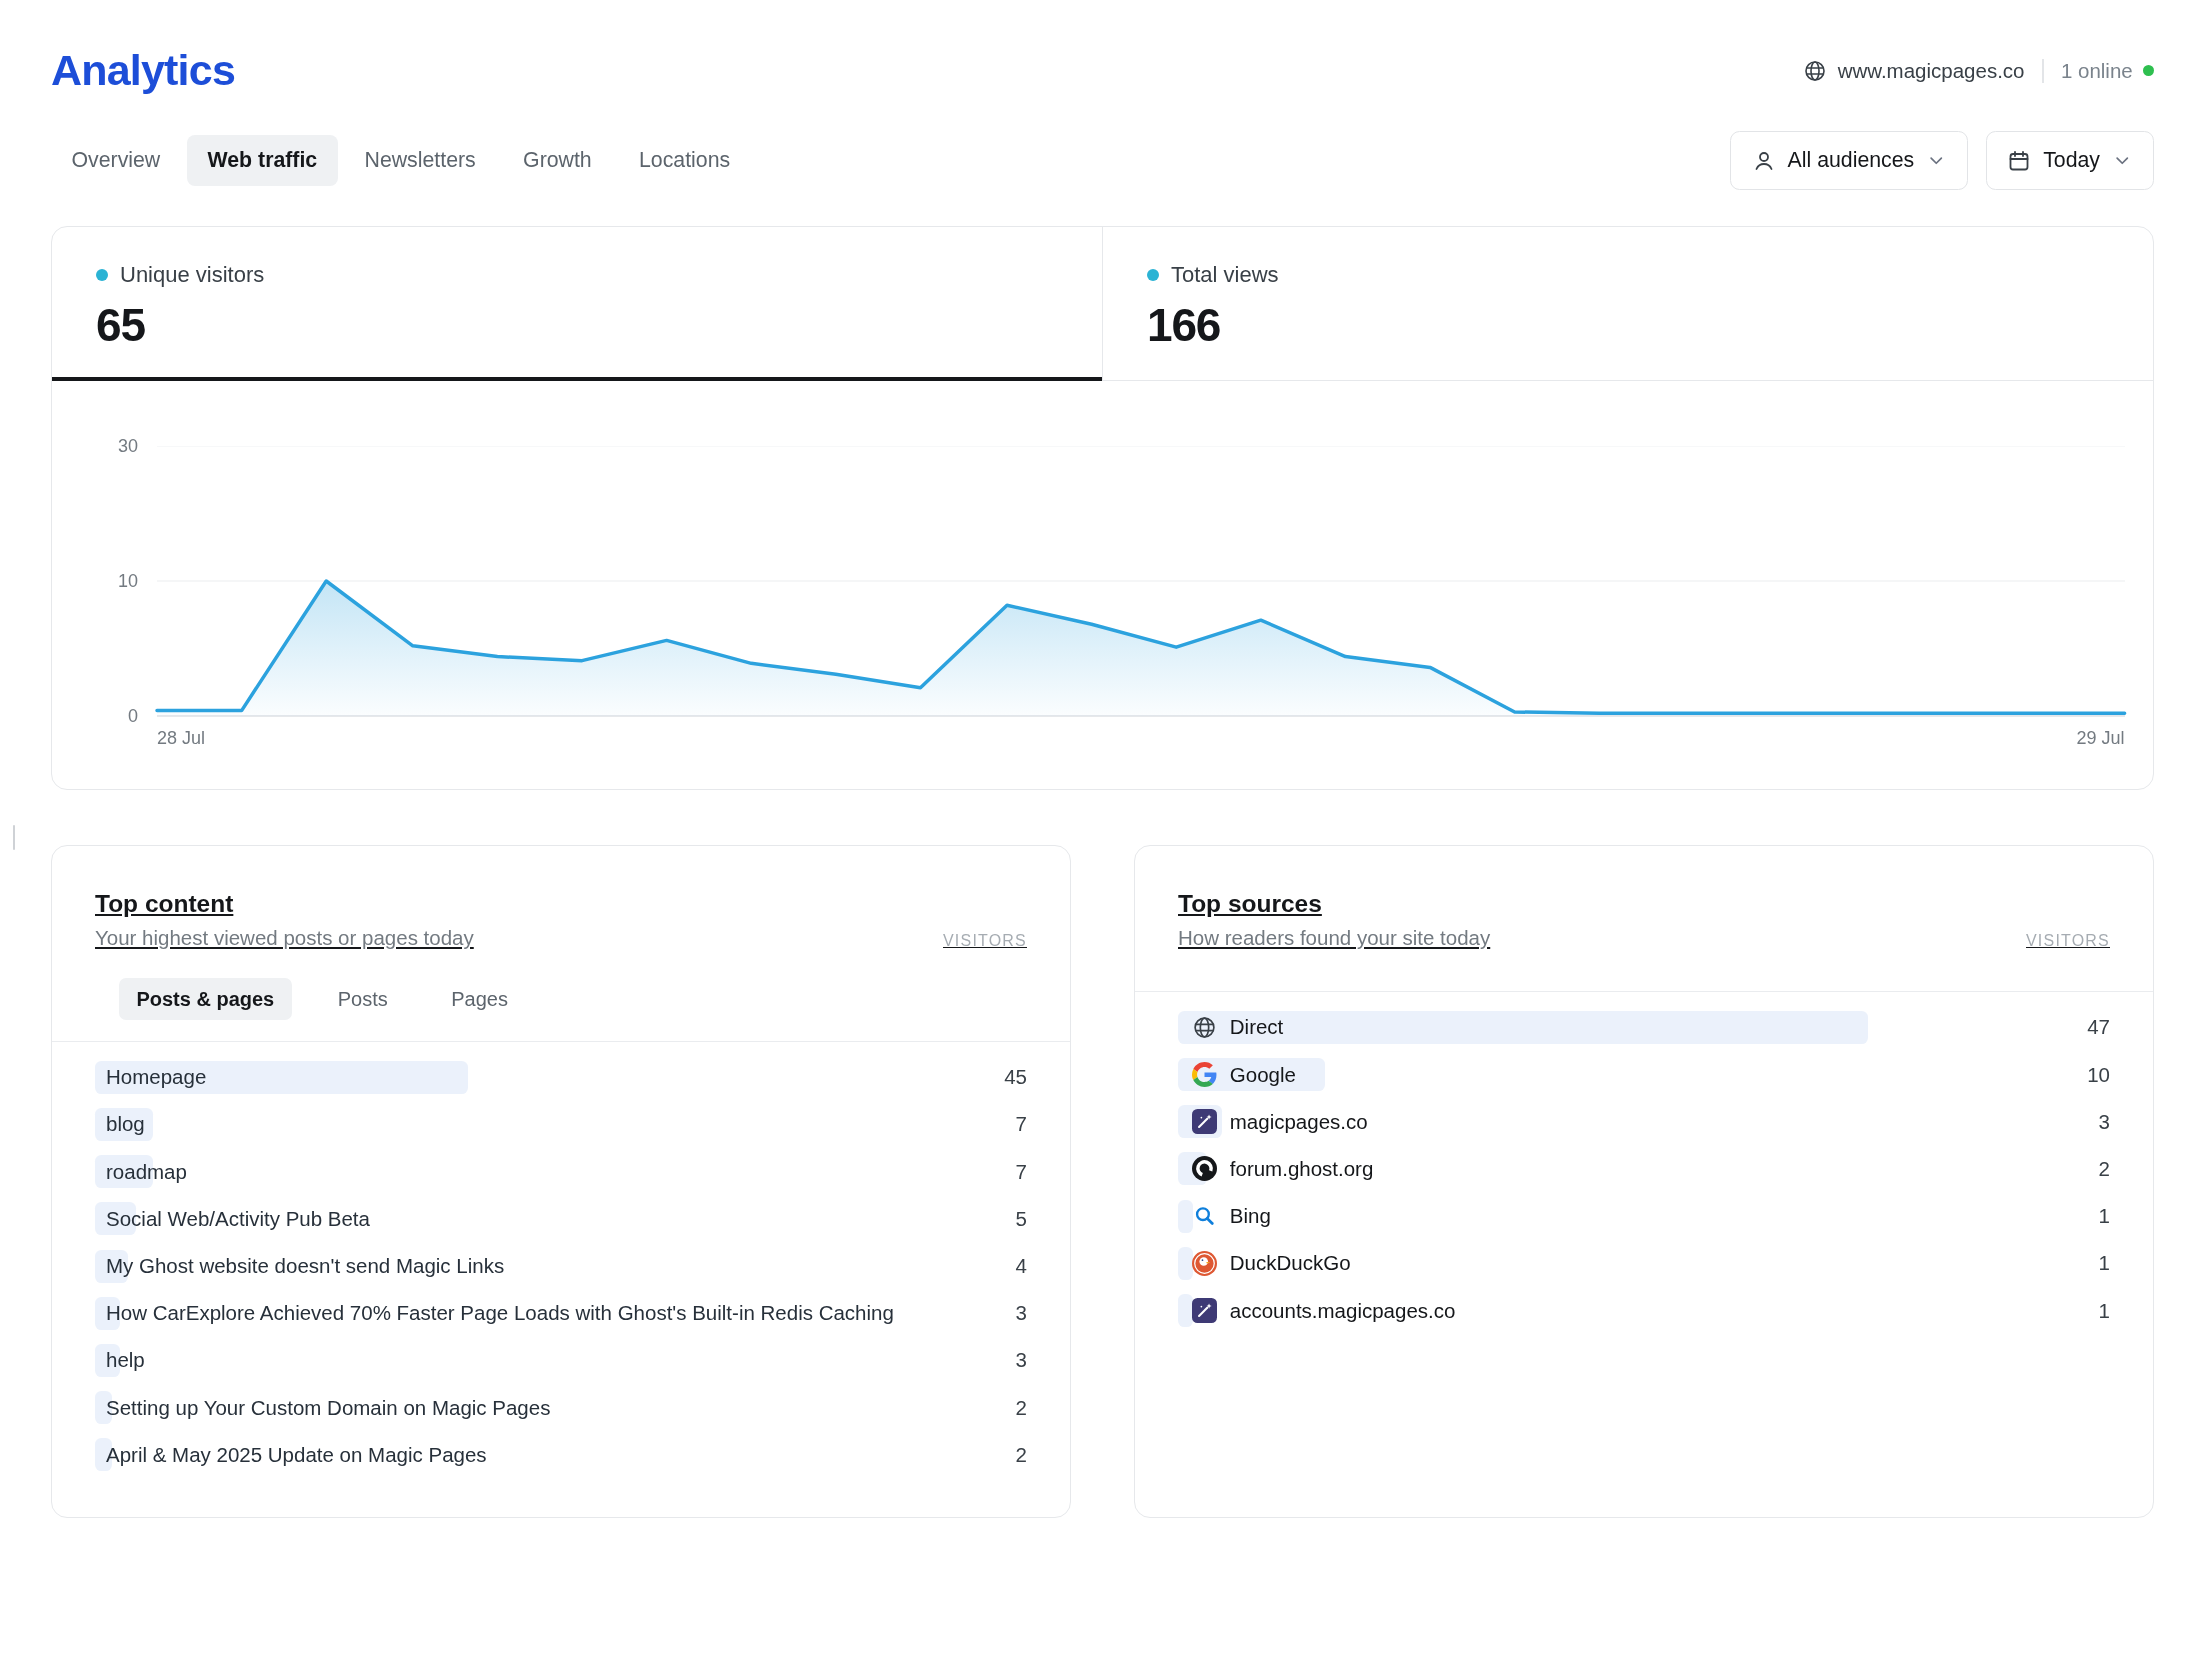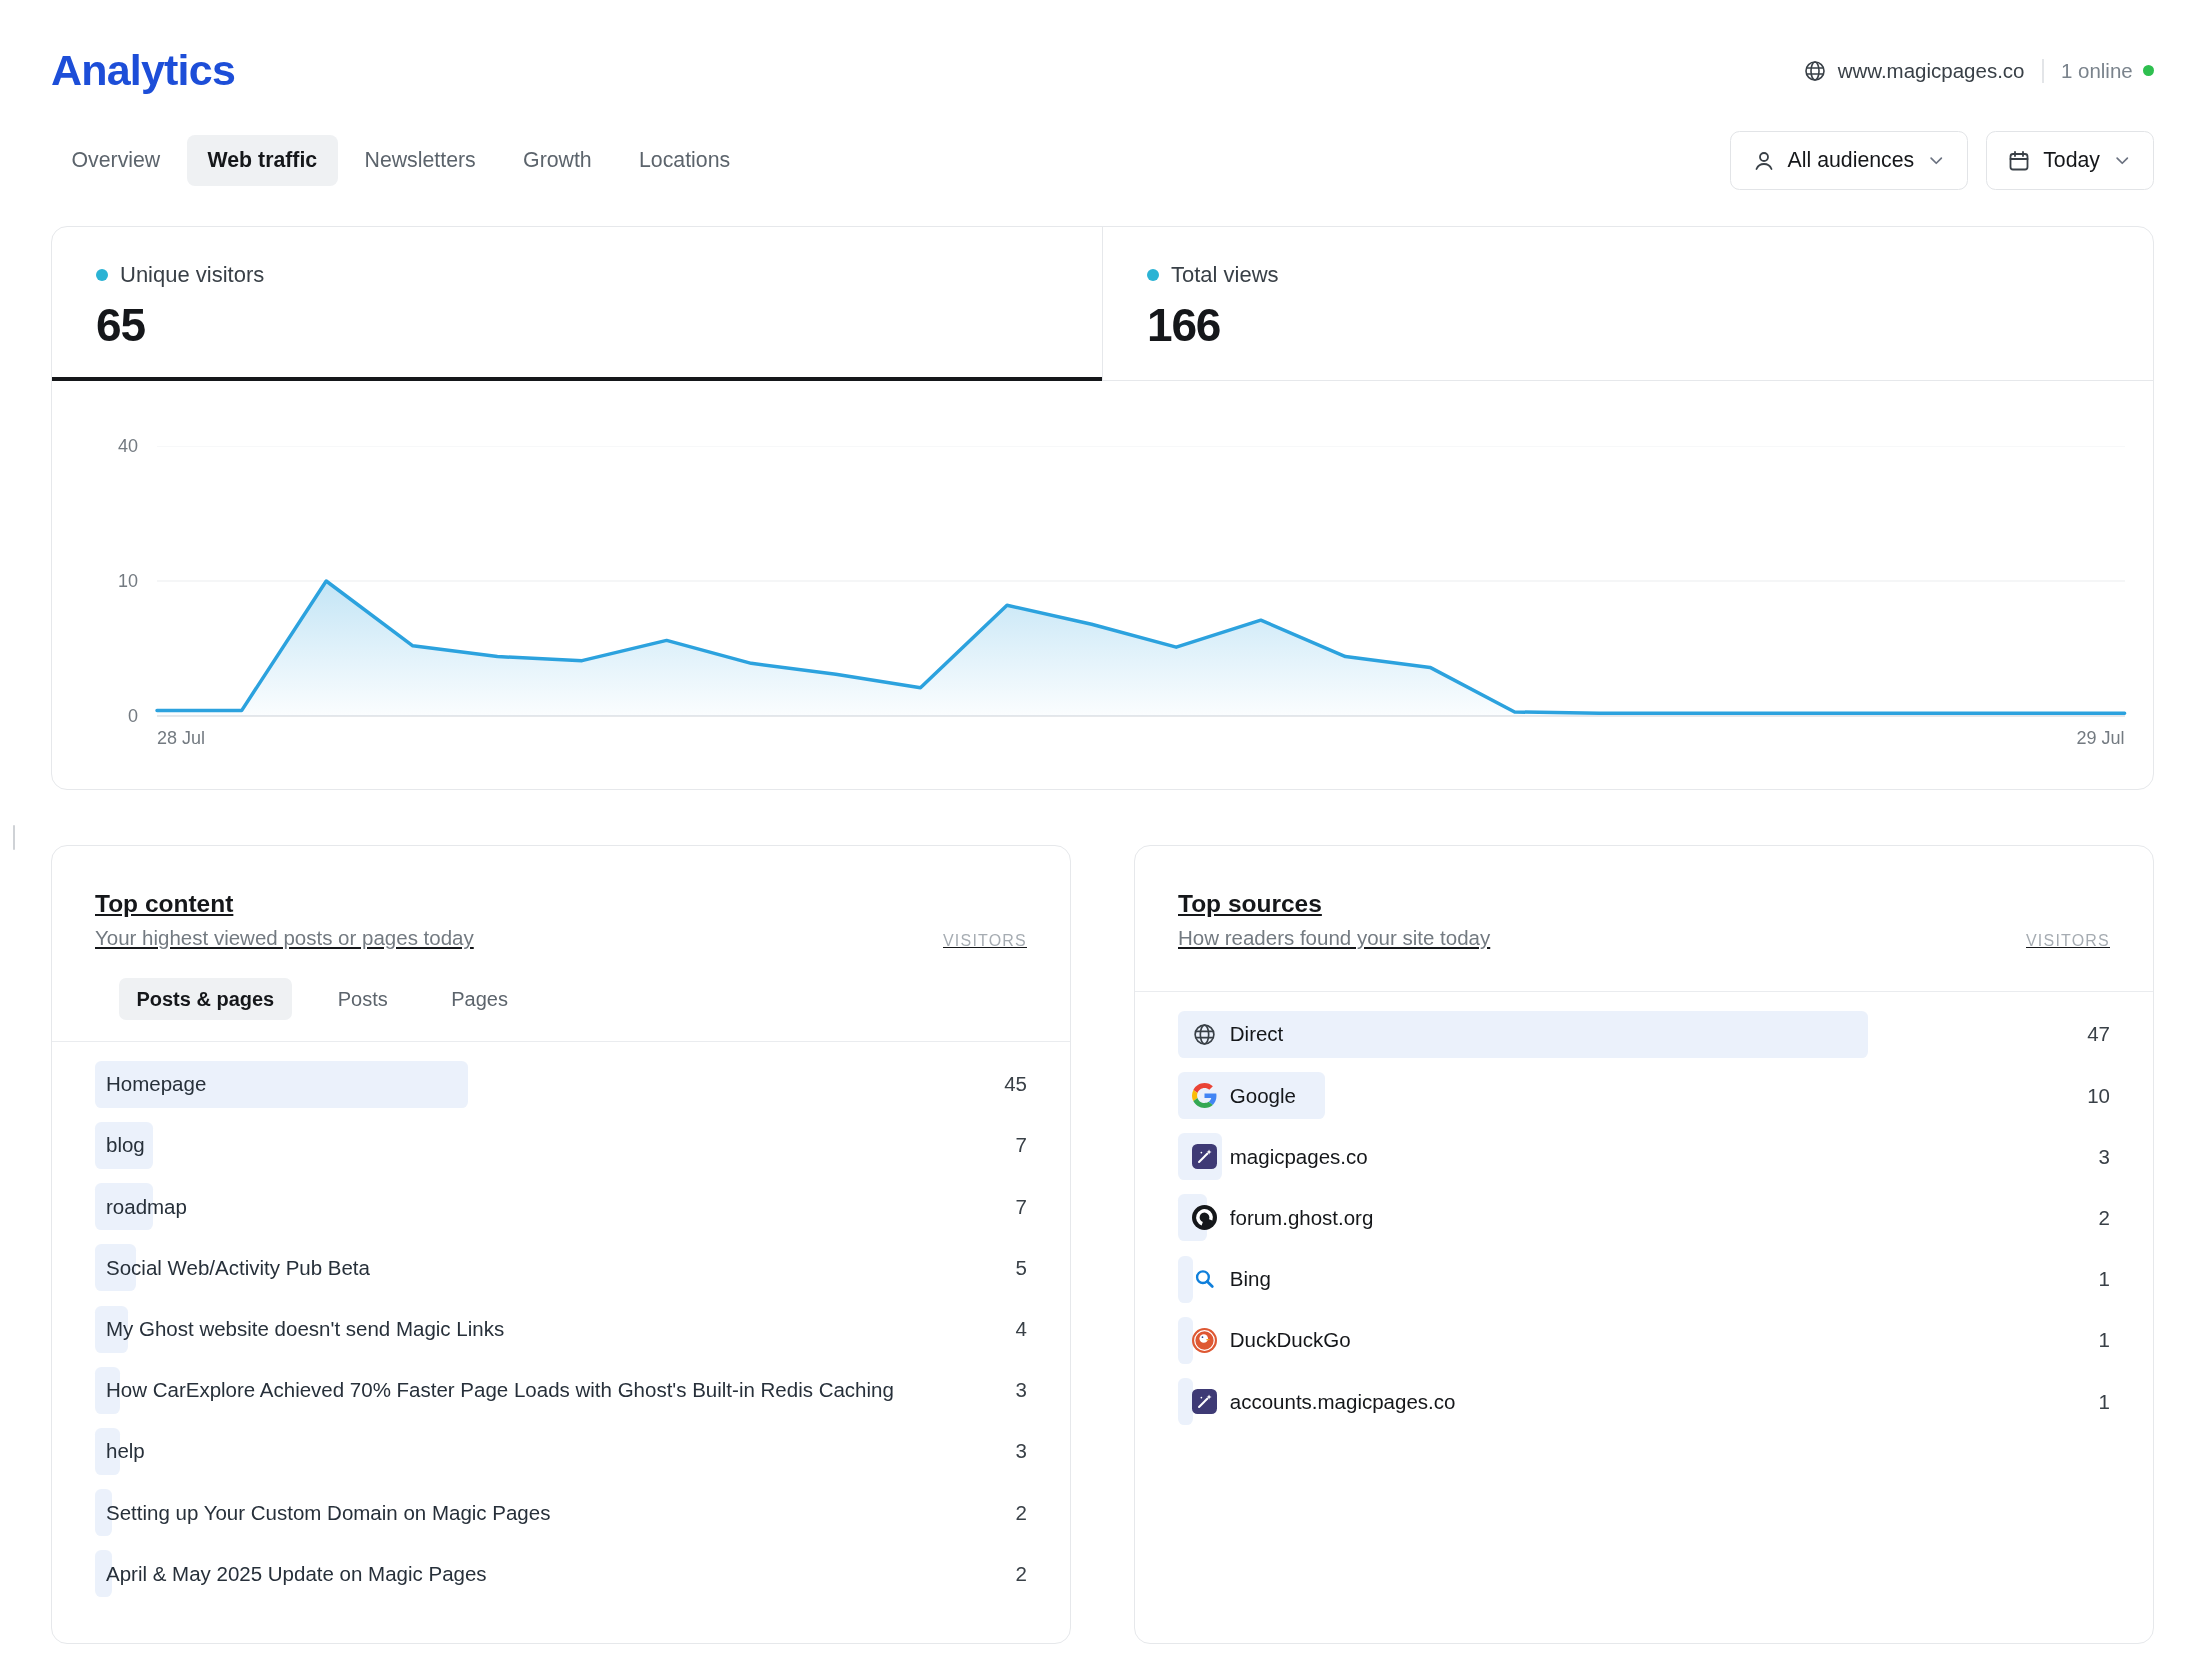"40" span.y-label { text: 40 -> 30 }
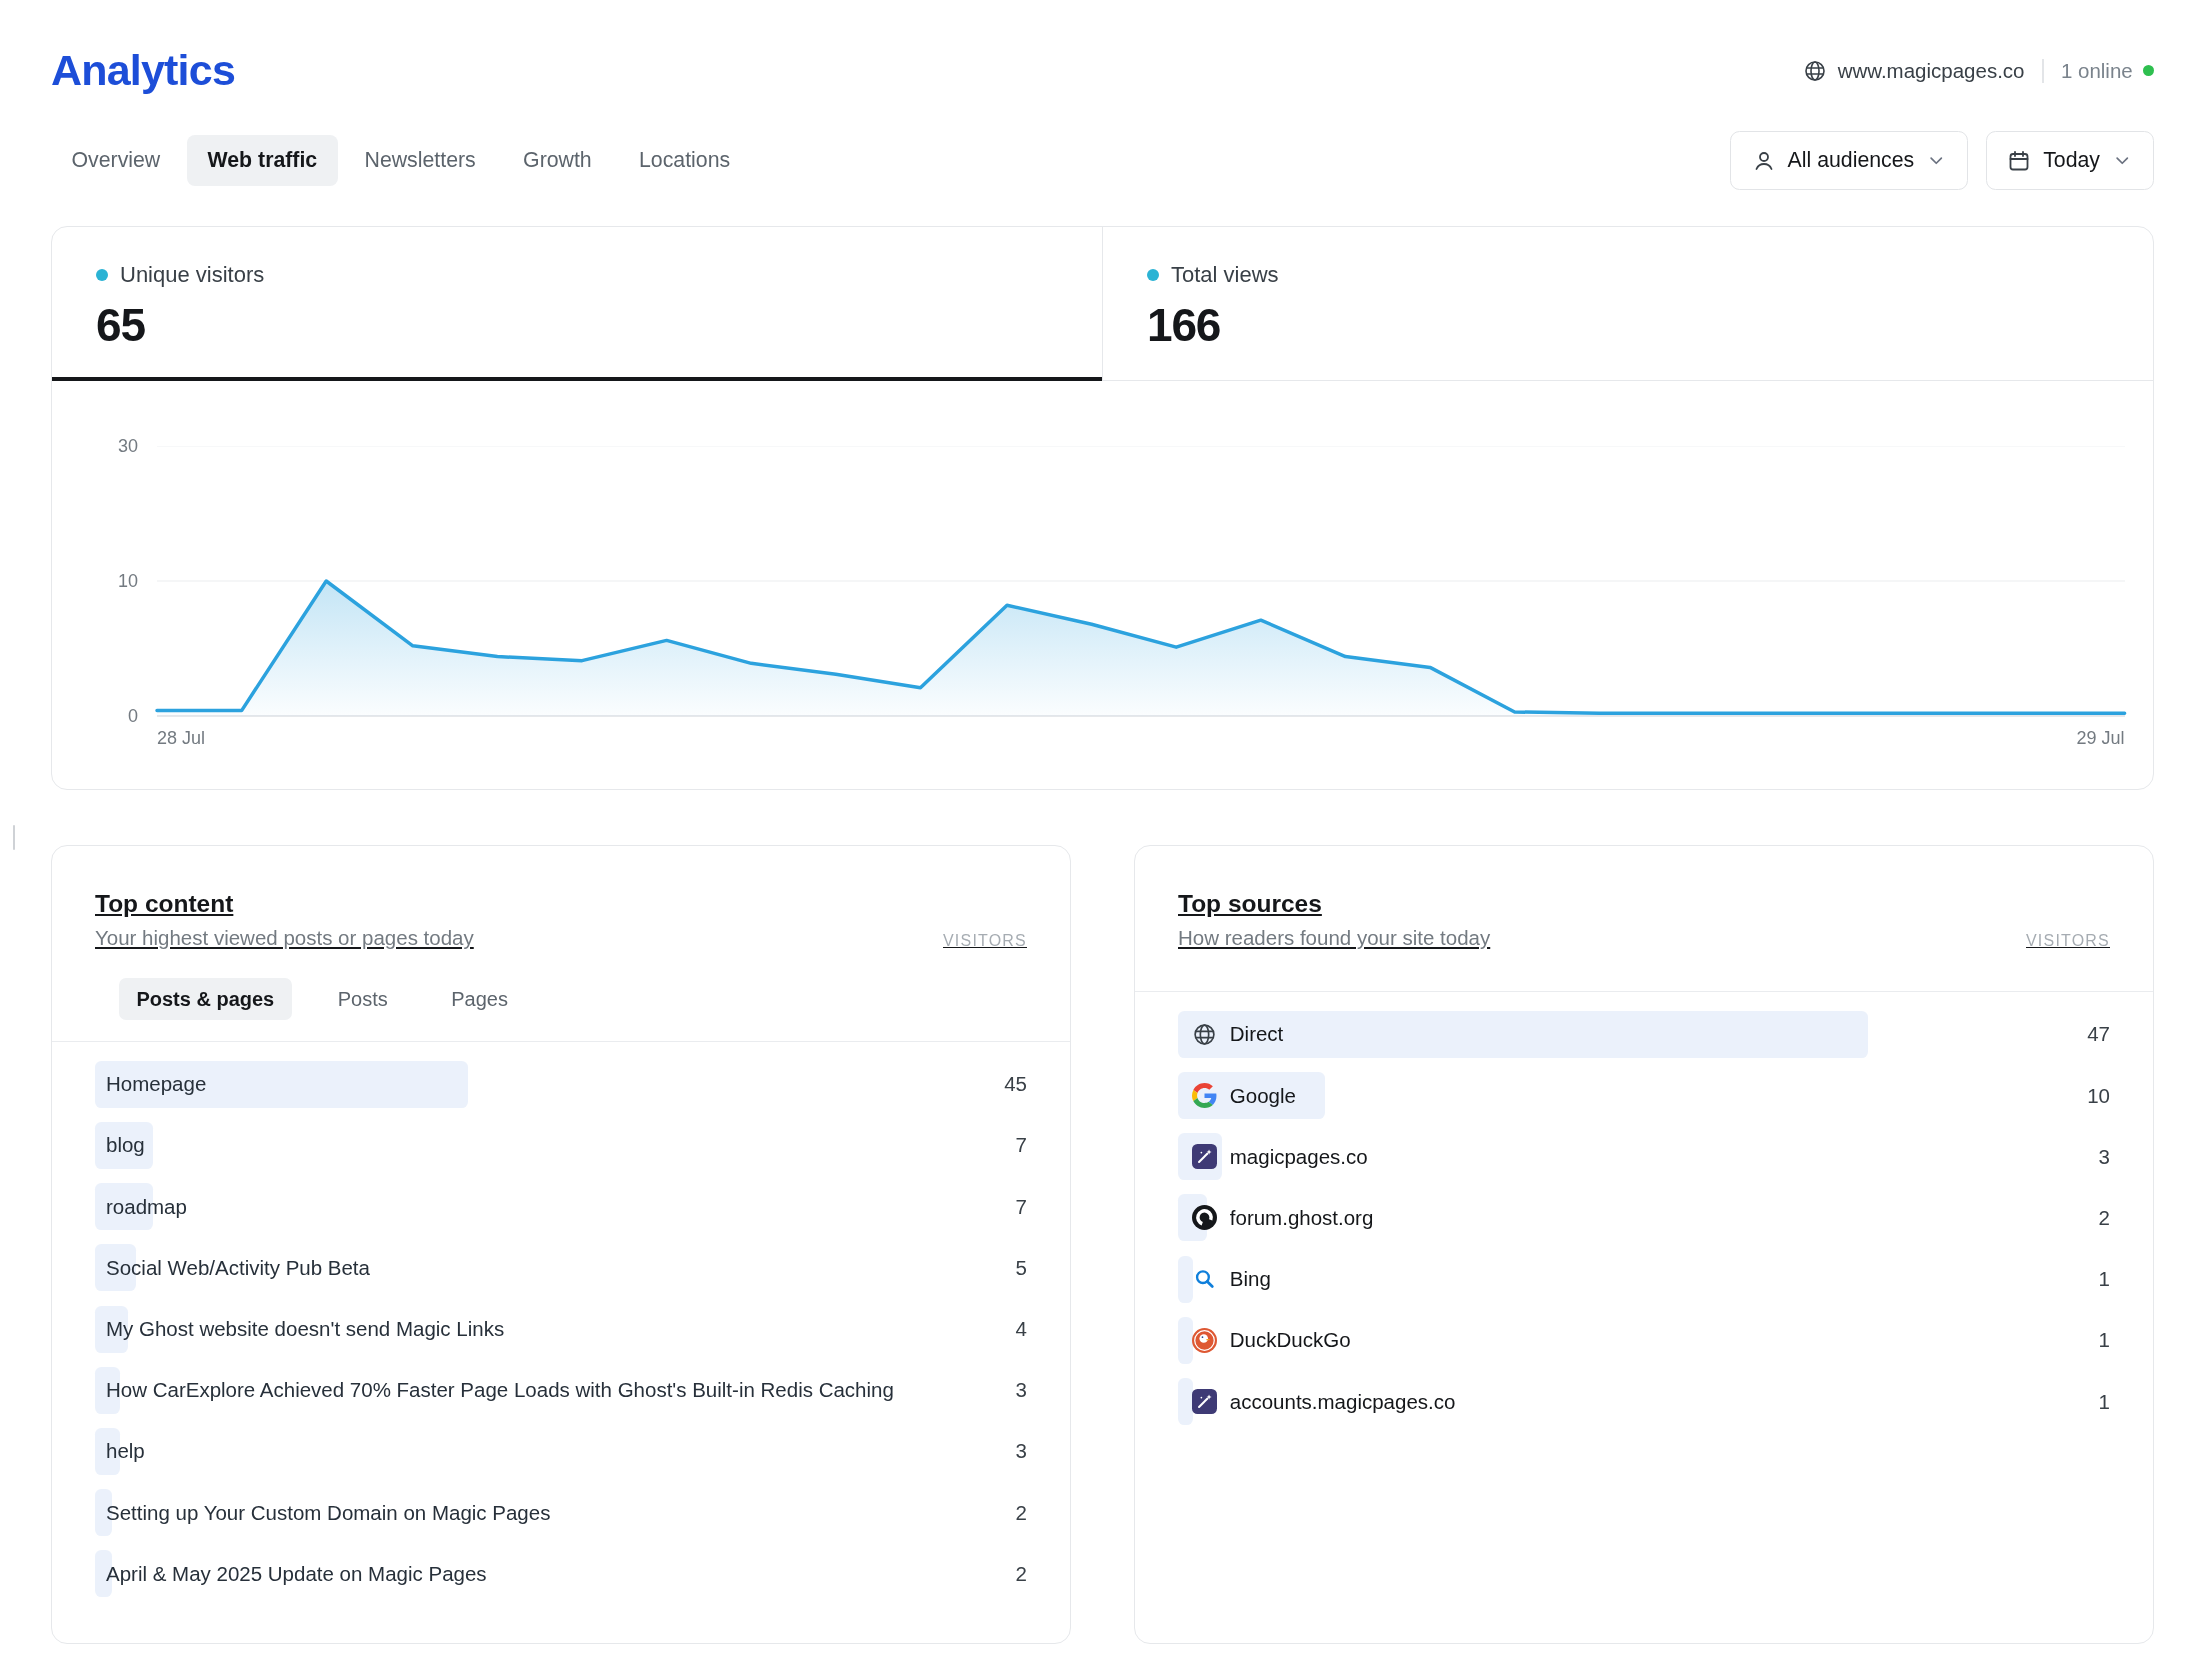"Direct" .row { height: 47px -> 33px }
